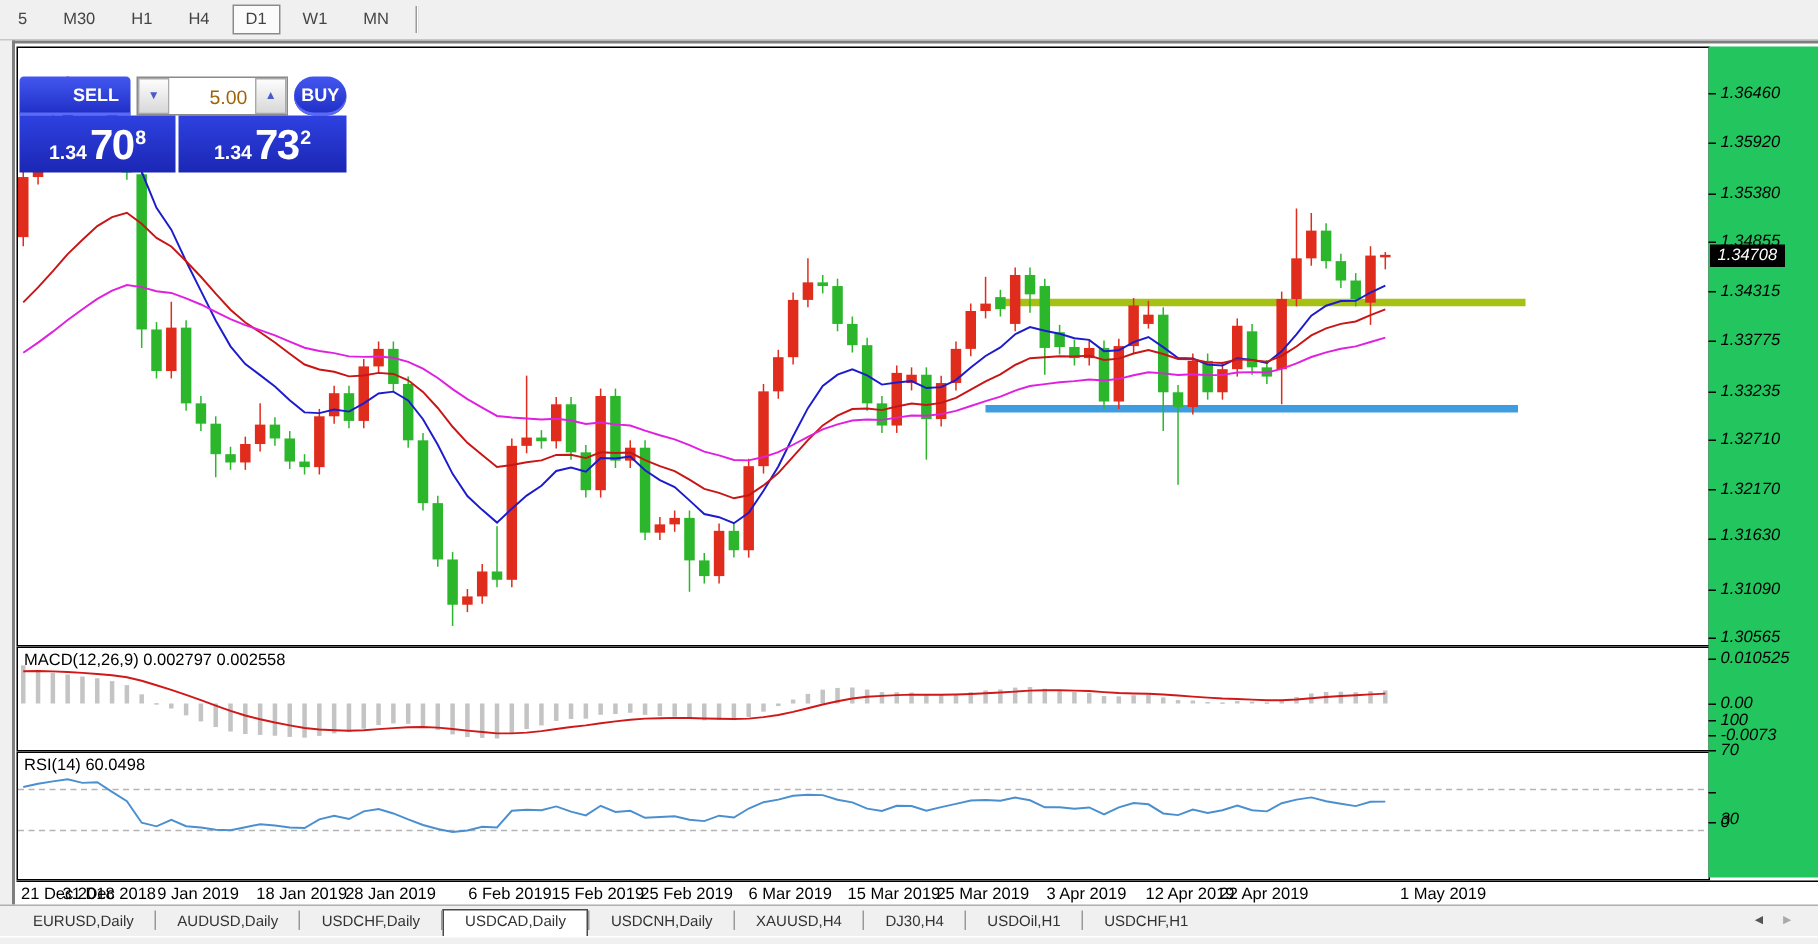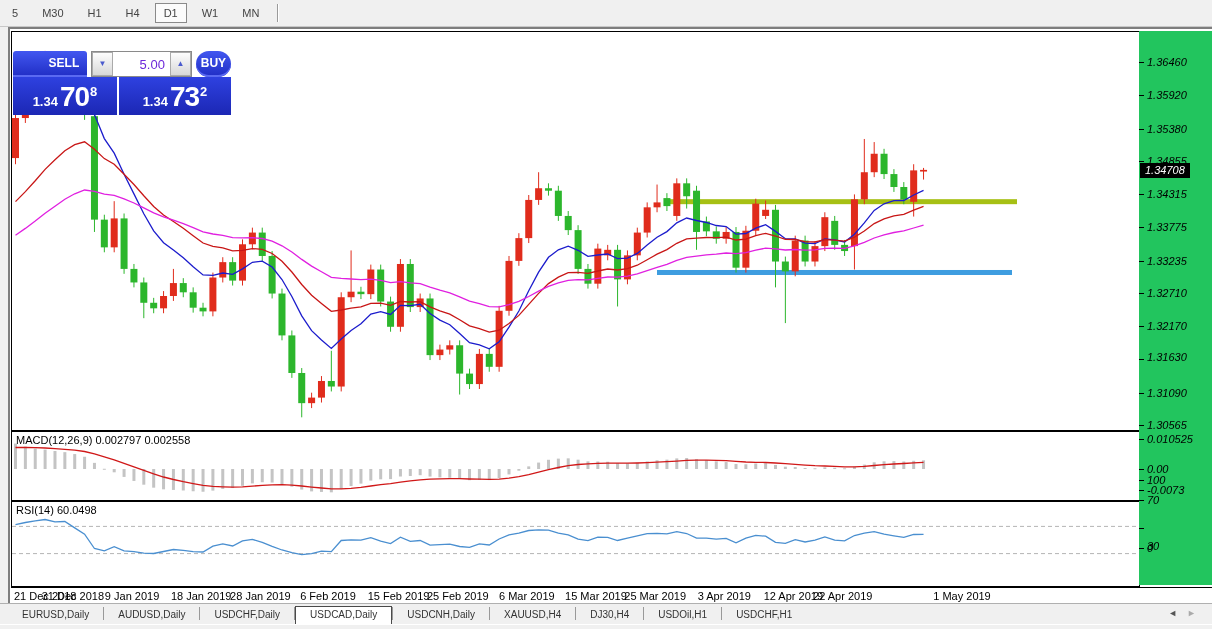"5.00" #volInput { color: #6d28d9 -> #a16207 }
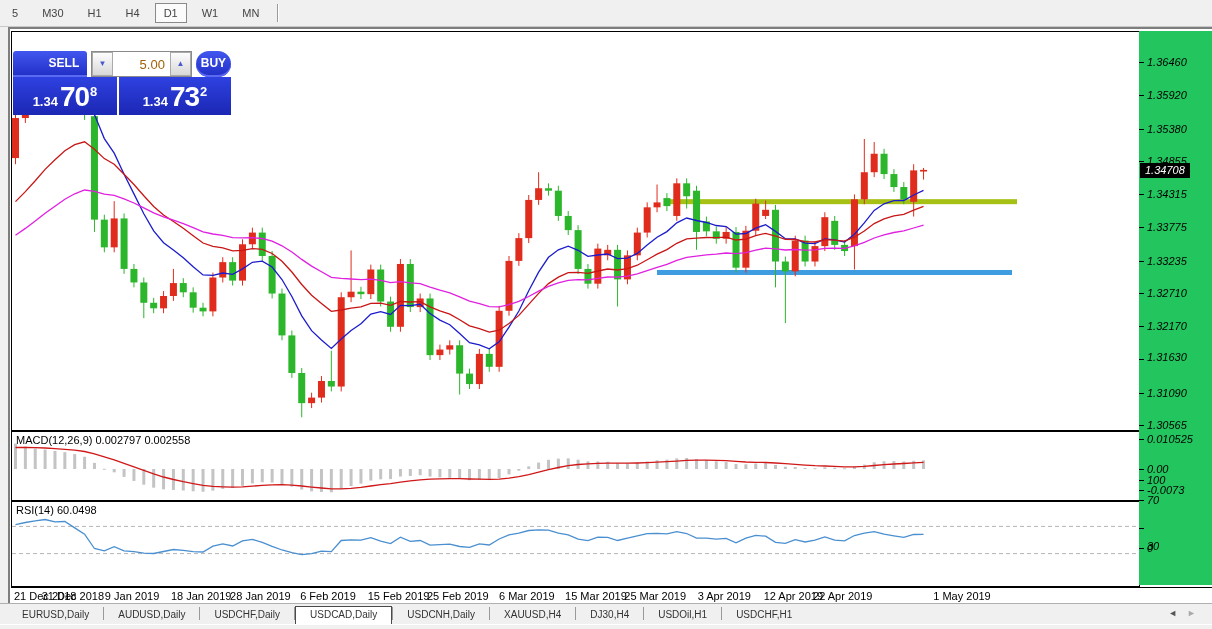"6 Feb 2019" div.date-label { left: 317px -> 329px }
